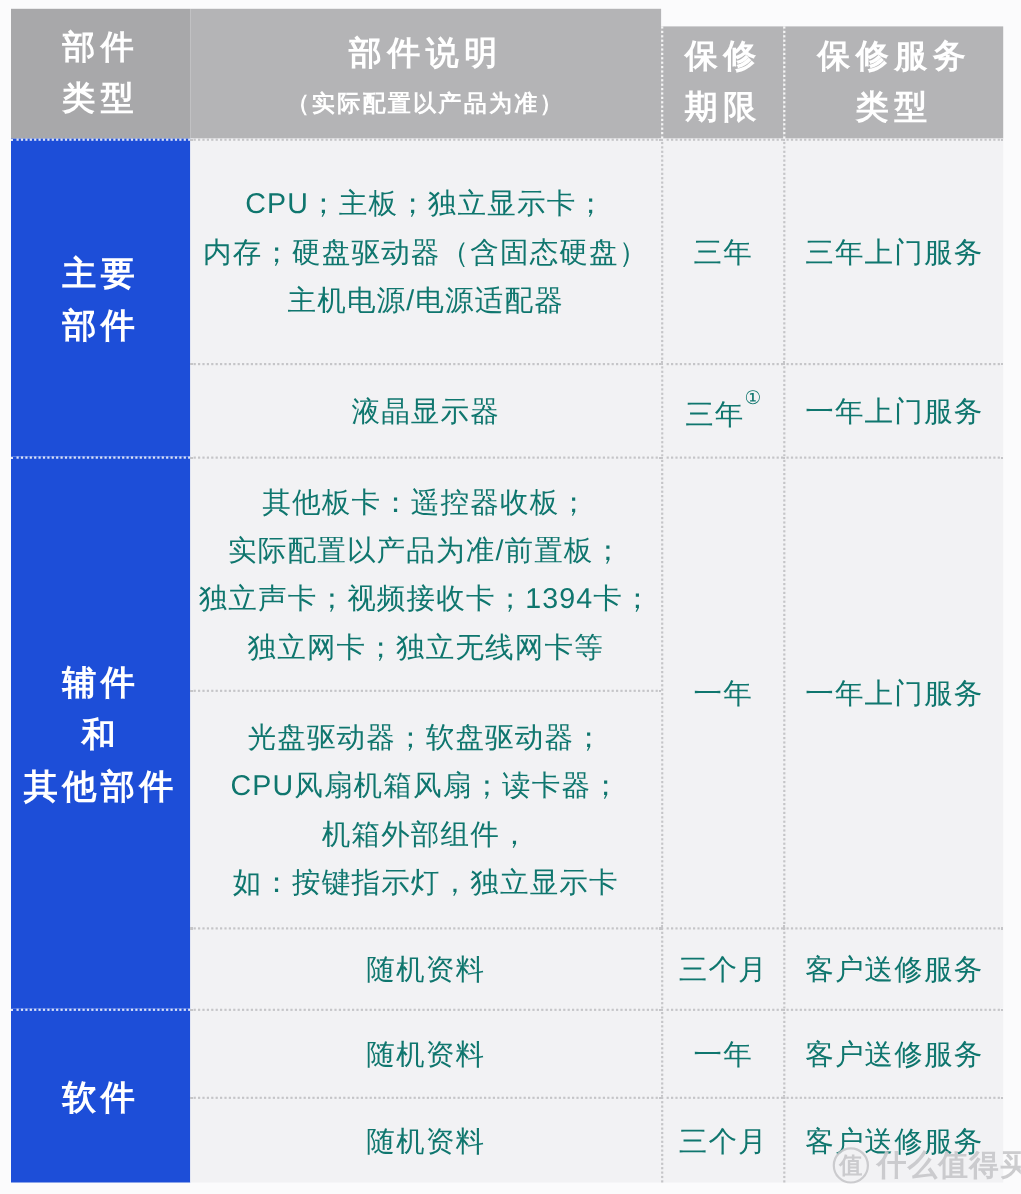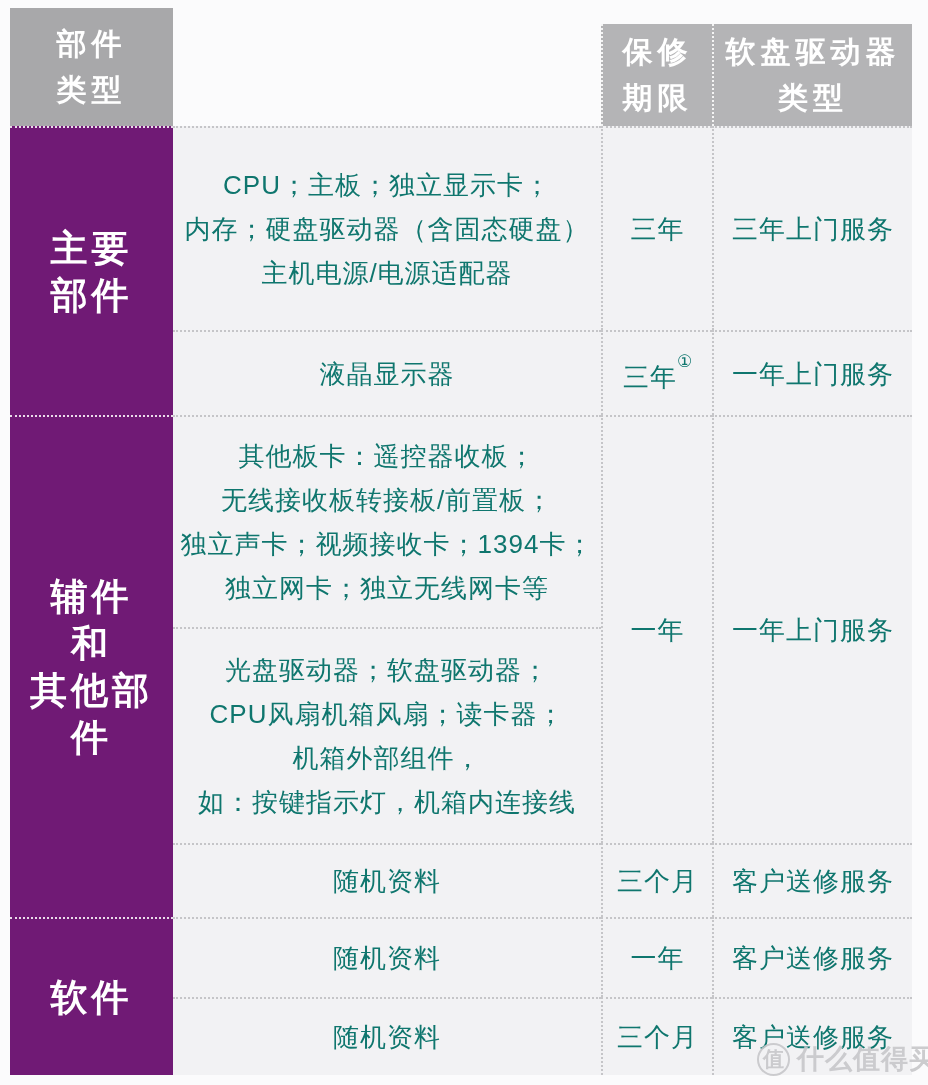"部件说明" div.cell { html: none -> <div> <div>部件说明</div> <div>（实际配置以产品为准）</div> </div> }
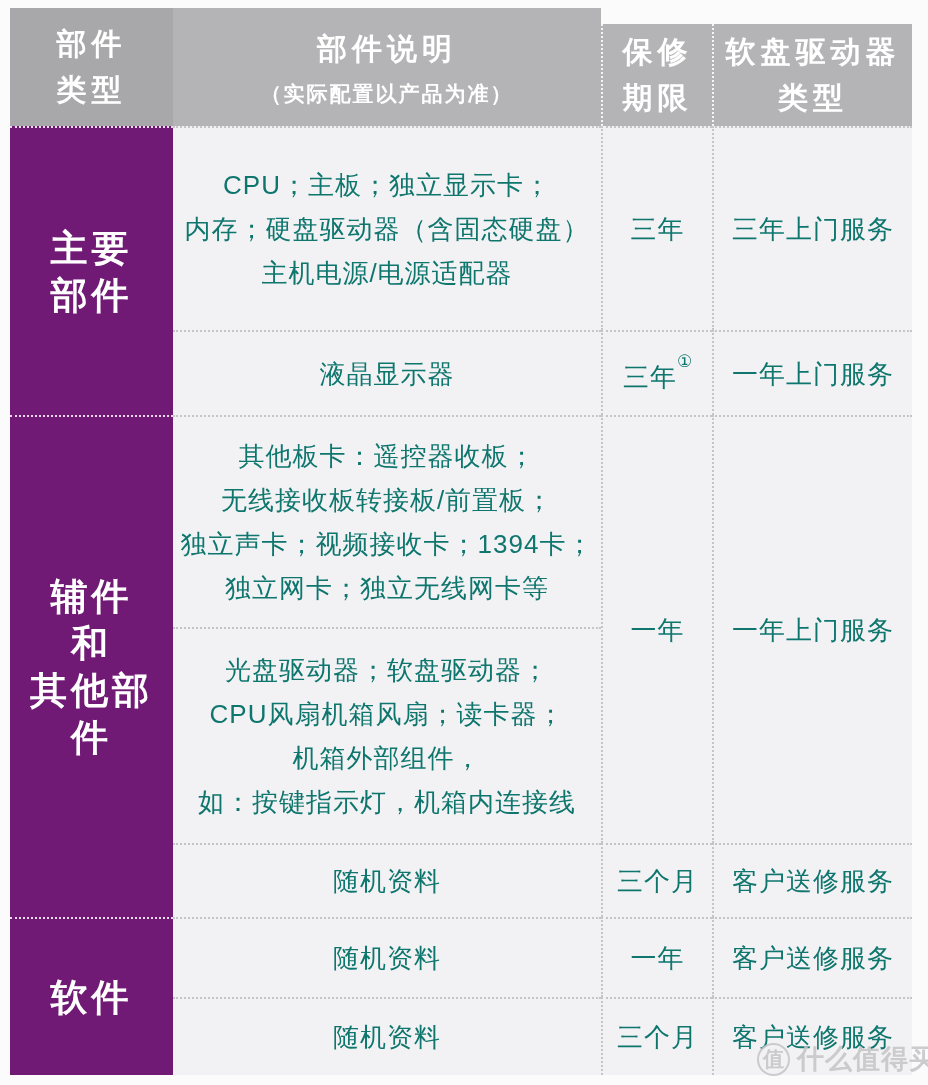"软盘驱动器" div.h-main { text: 软盘驱动器 -> 保修服务 }
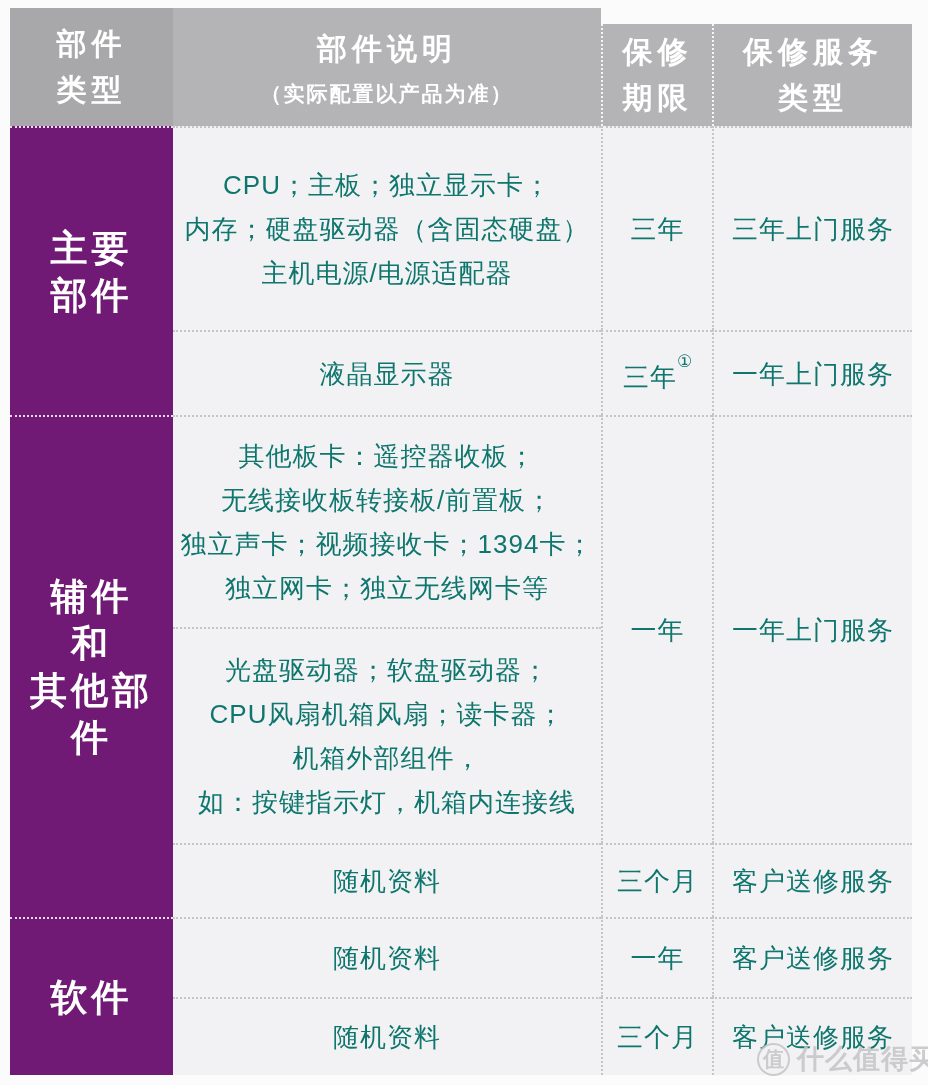"主要" .sec { background: #701a75 -> #1d4ed8; font-size: 37px -> 31px }
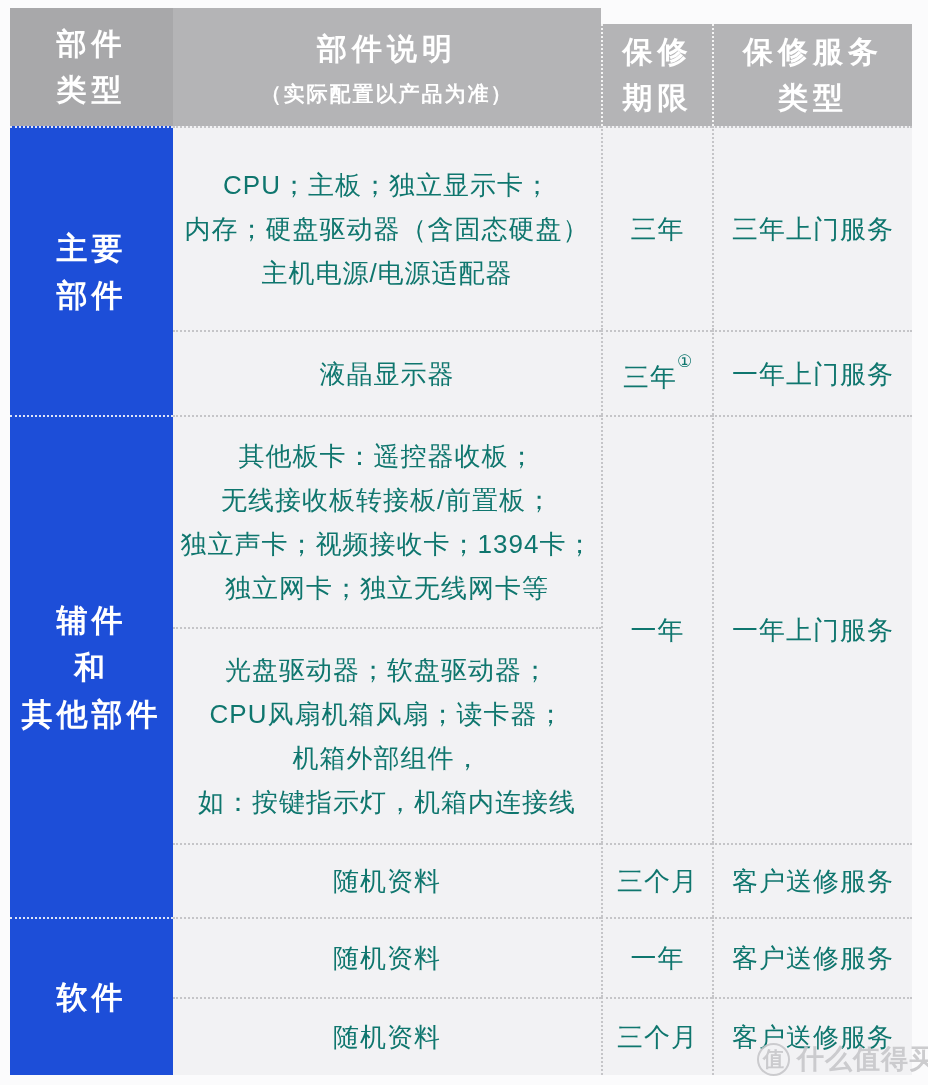"其他板卡：遥控器收板；" div.ml { text: 无线接收板转接板/ -> 实际配置以产品为准/ }
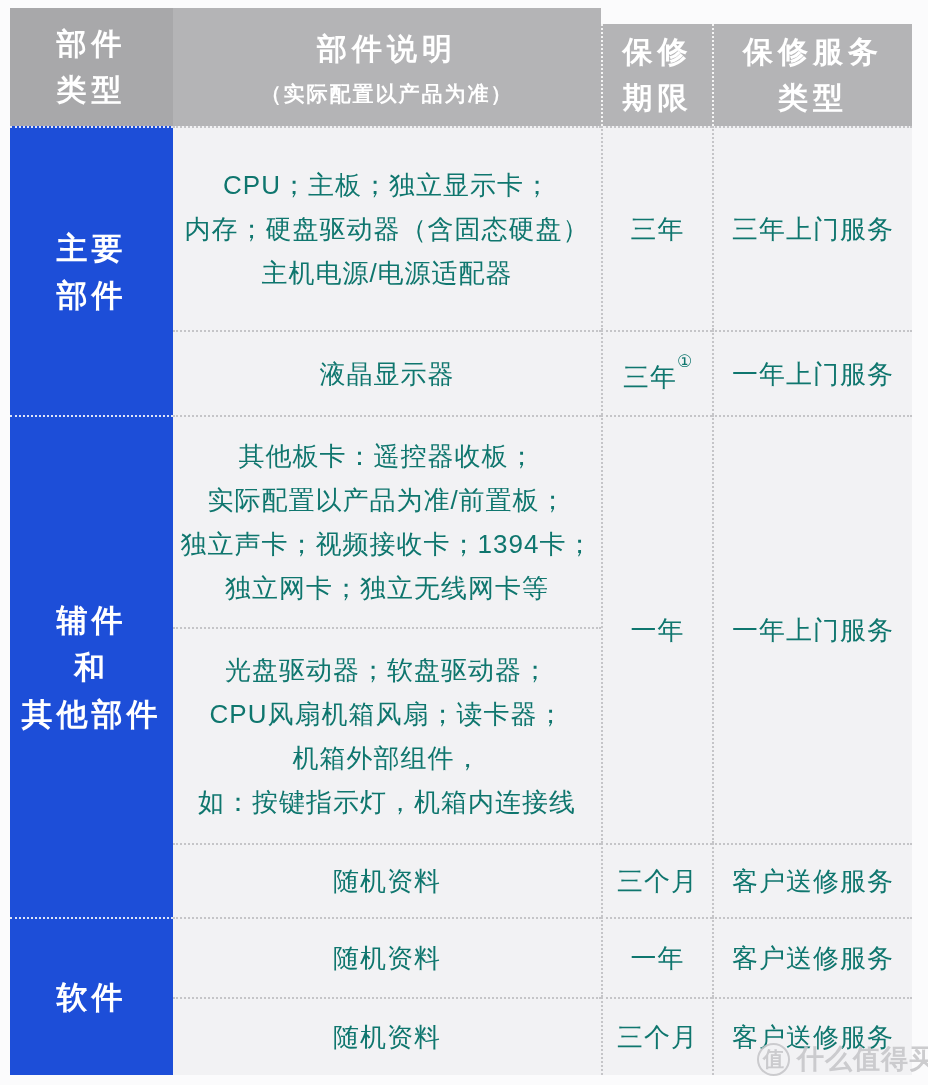"光盘驱动器；软盘驱动器；" div.ml { text: 机箱内连接线 -> 独立显示卡 }
